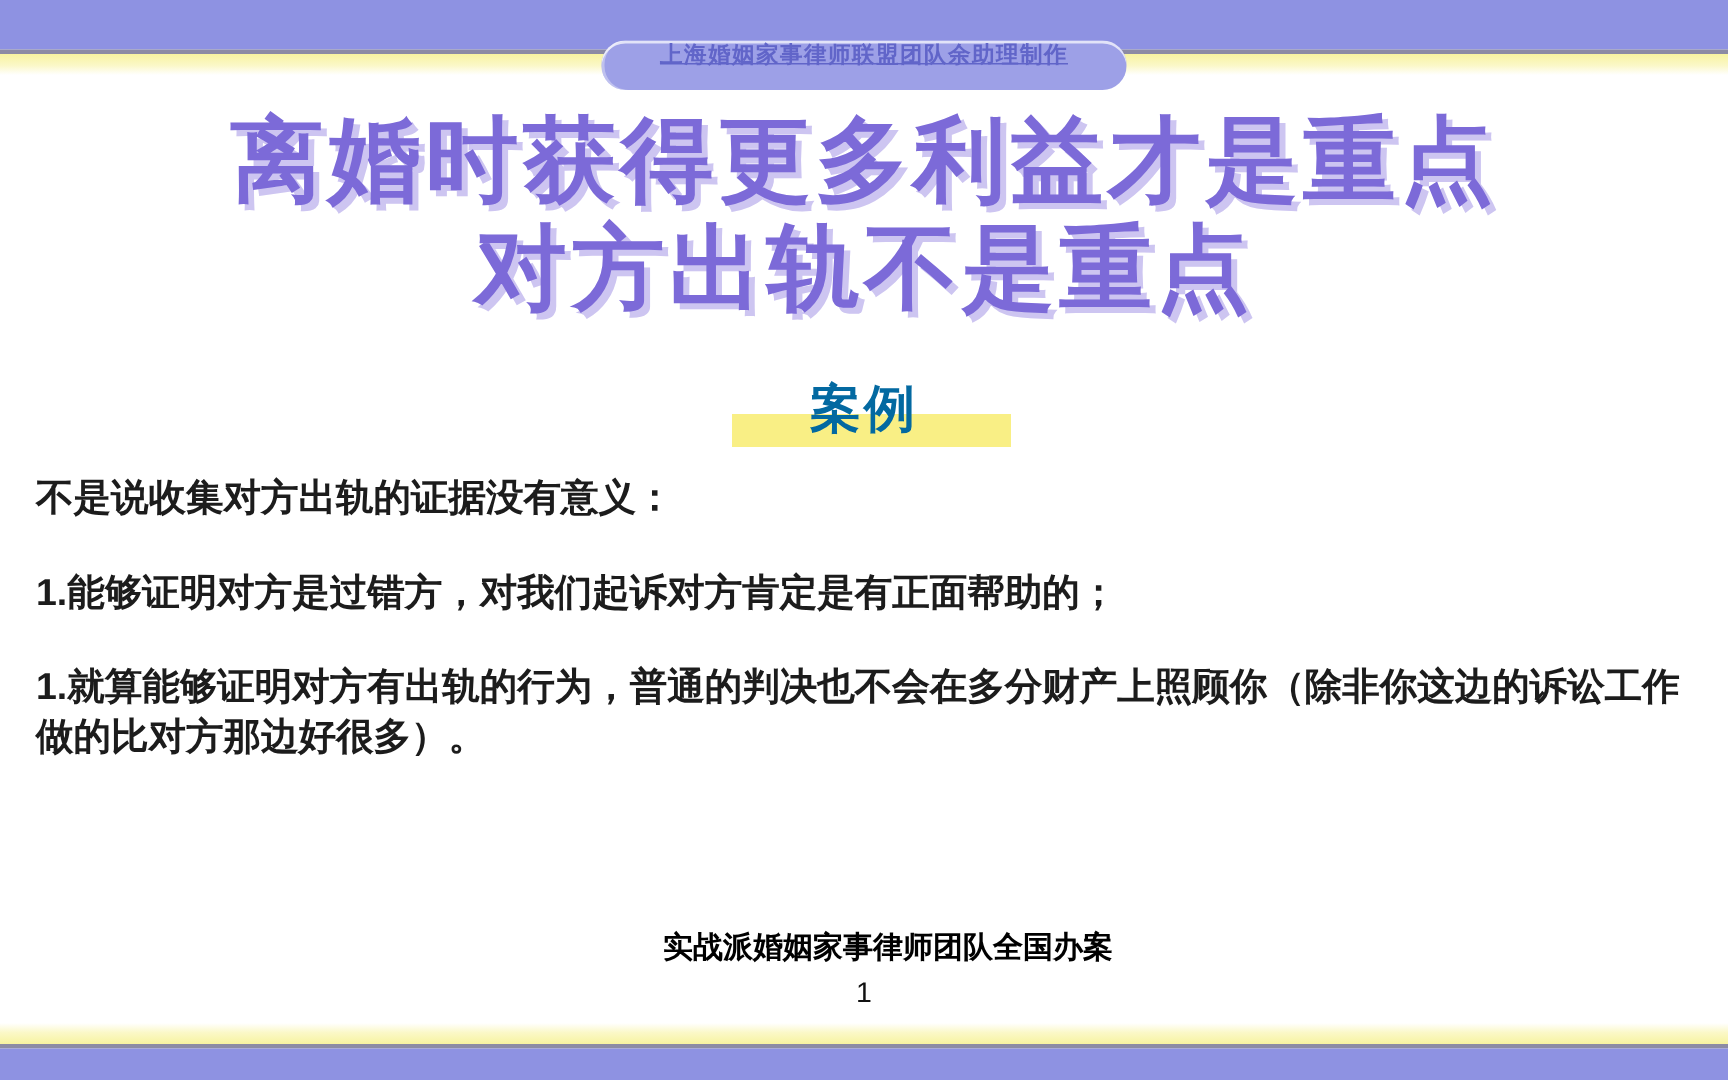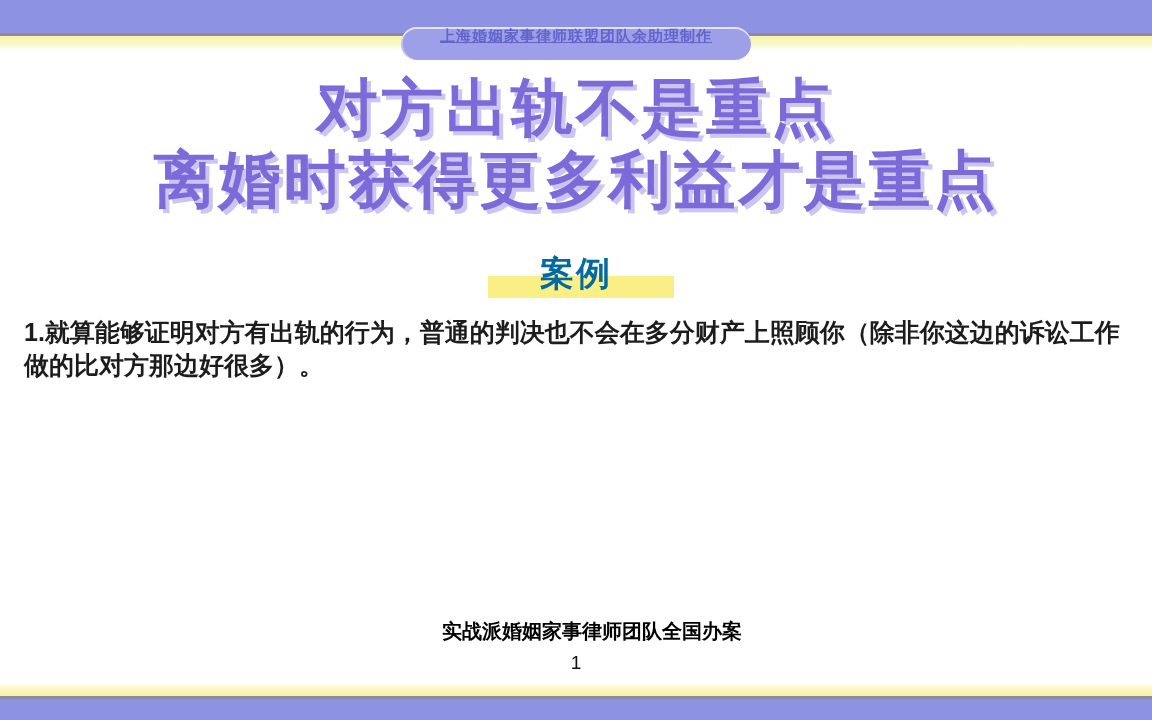"对方出轨不是重点" div.line { order: before "离婚时获得更多利益才是重点" -> after "离婚时获得更多利益才是重点" }
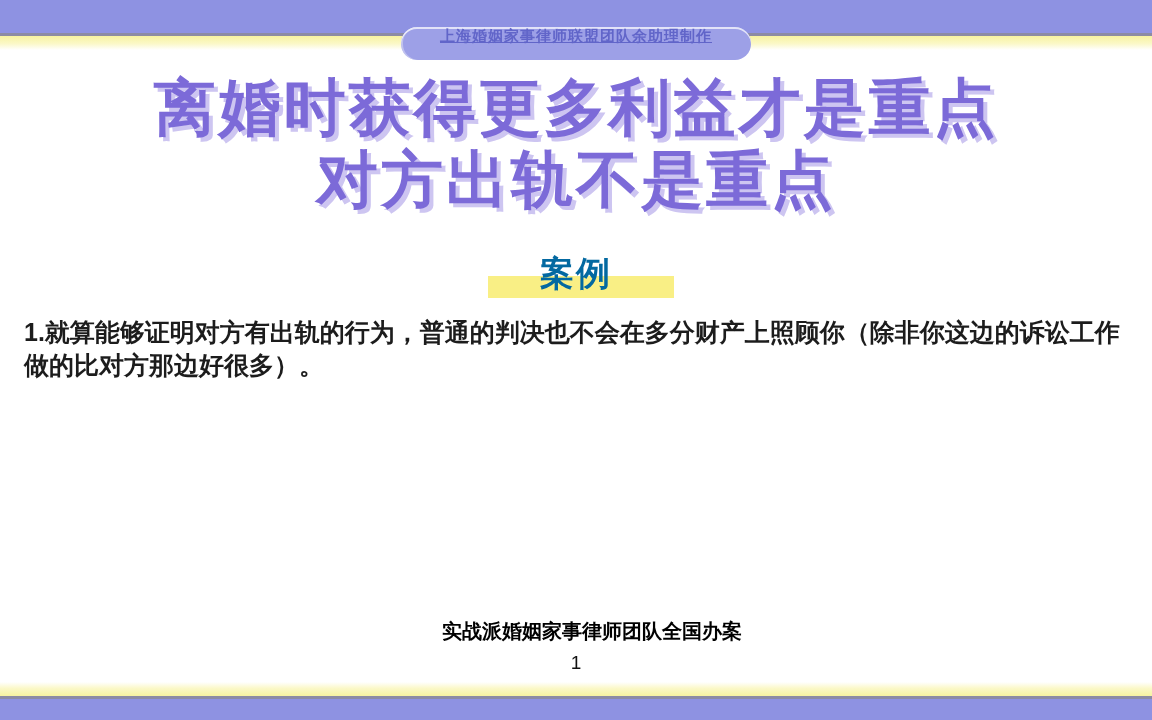"不是说收集对方出轨的证据没有意义：" p { html: none -> <p>不是说收集对方出轨的证据没有意义：</p> }
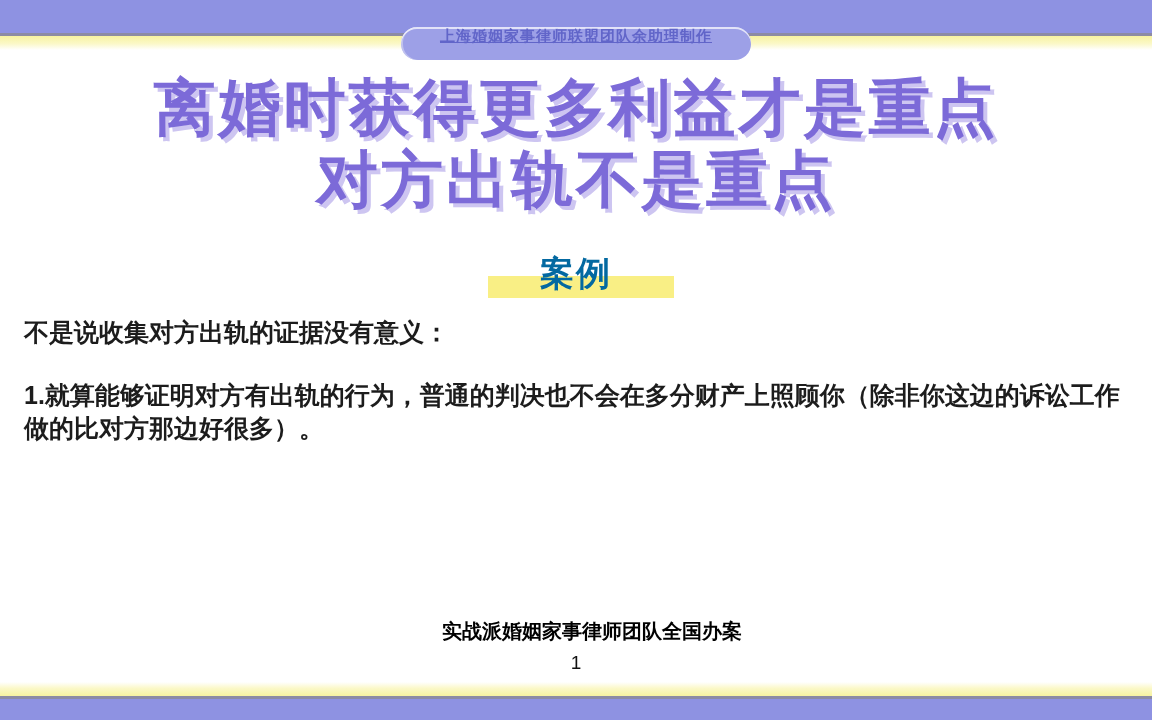"1.能够证明对方是过错方，对我们起诉对方肯定是有正面帮助的；" p { html: none -> <p>1.能够证明对方是过错方，对我们起诉对方肯定是有正面帮助的；</p> }
